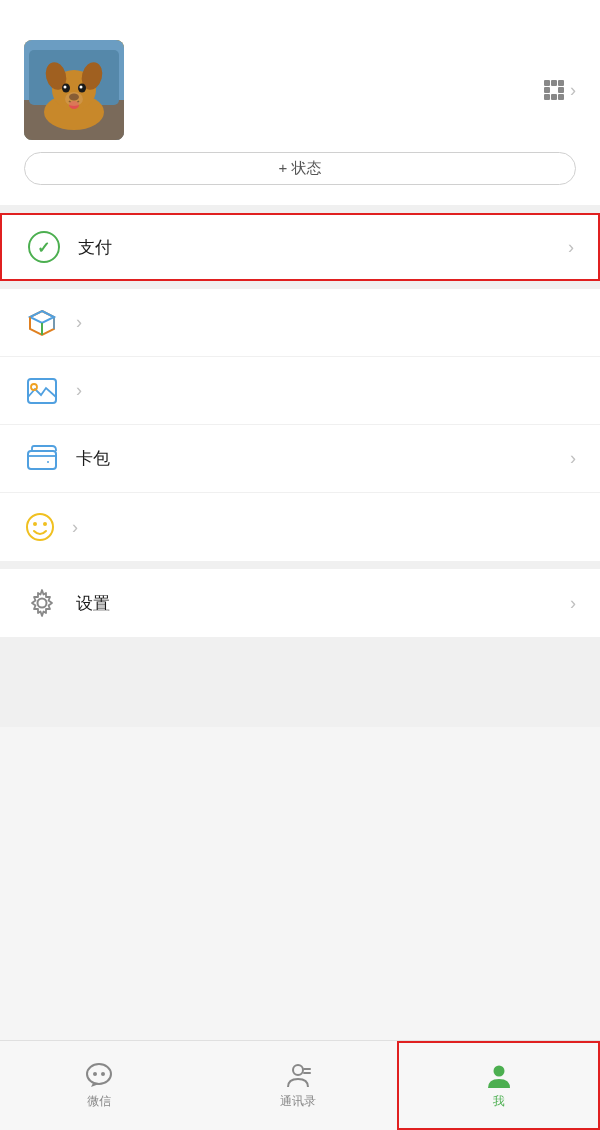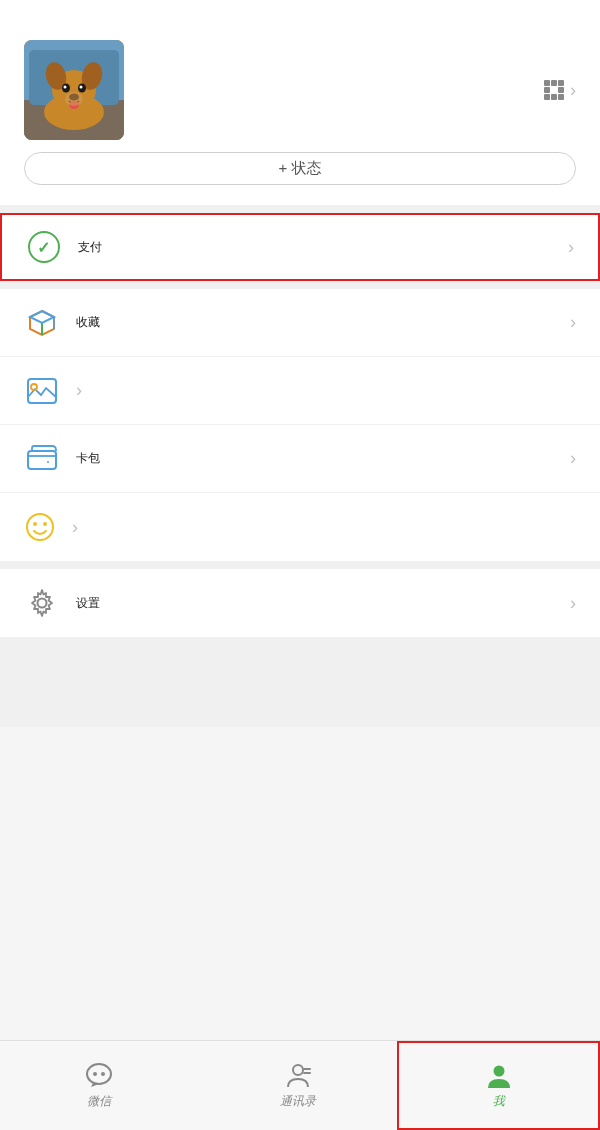"支付" .menu-label { font-size: 12px -> 17px }
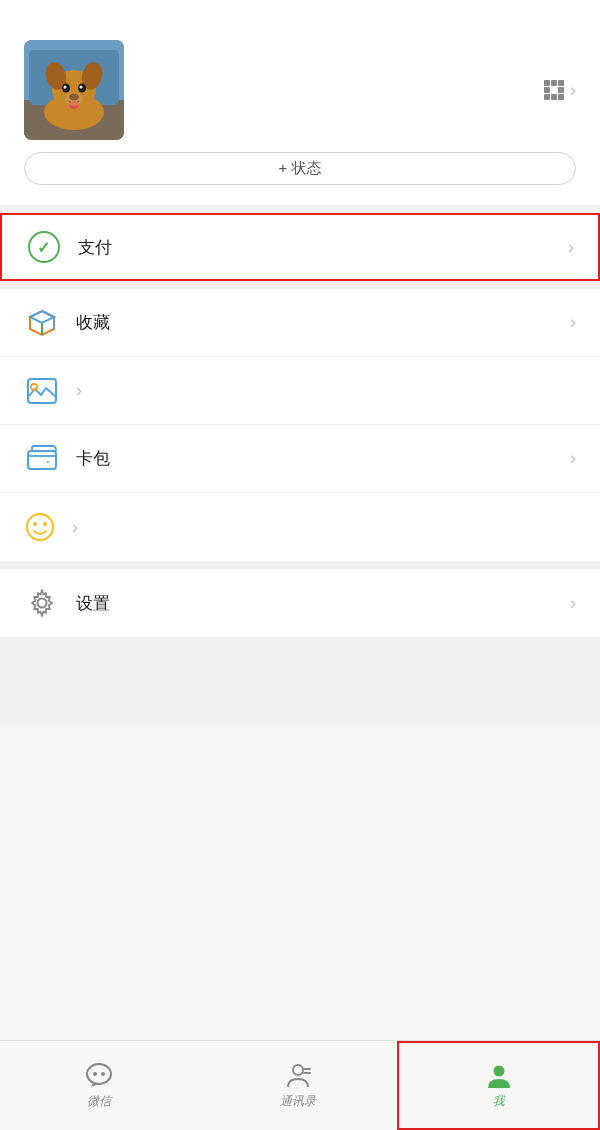"收藏" span.menu-label { html: <span>收藏</span> -> none }
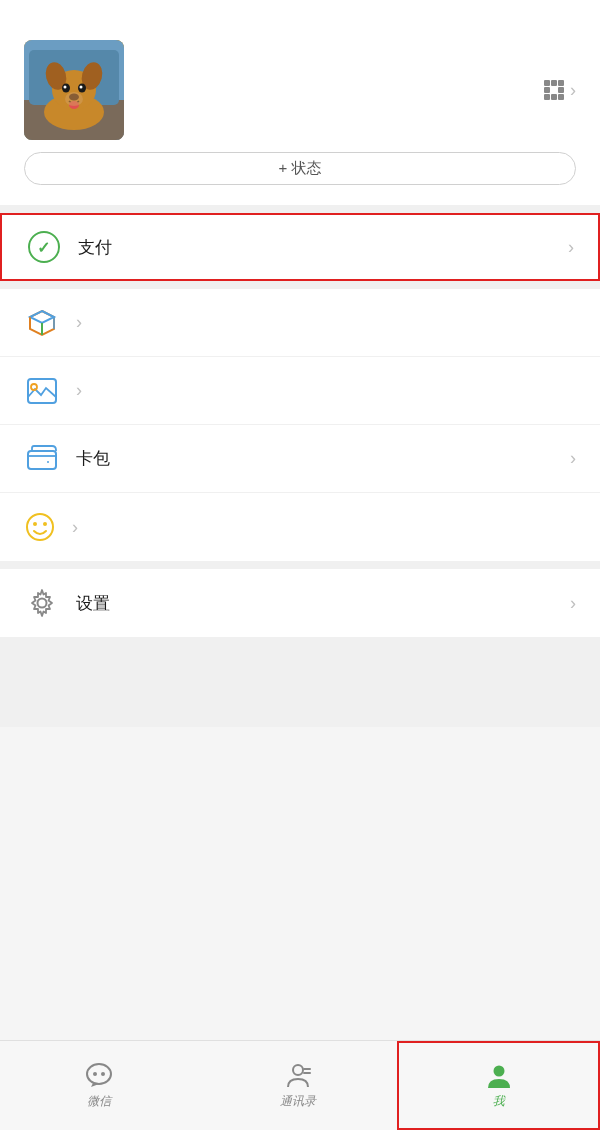"微信" .nav-item { font-style: italic -> none }
